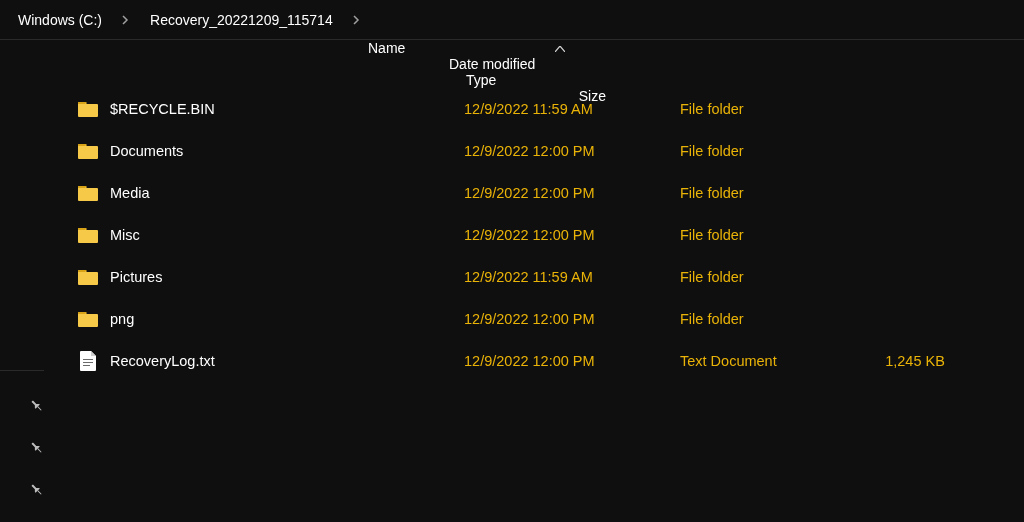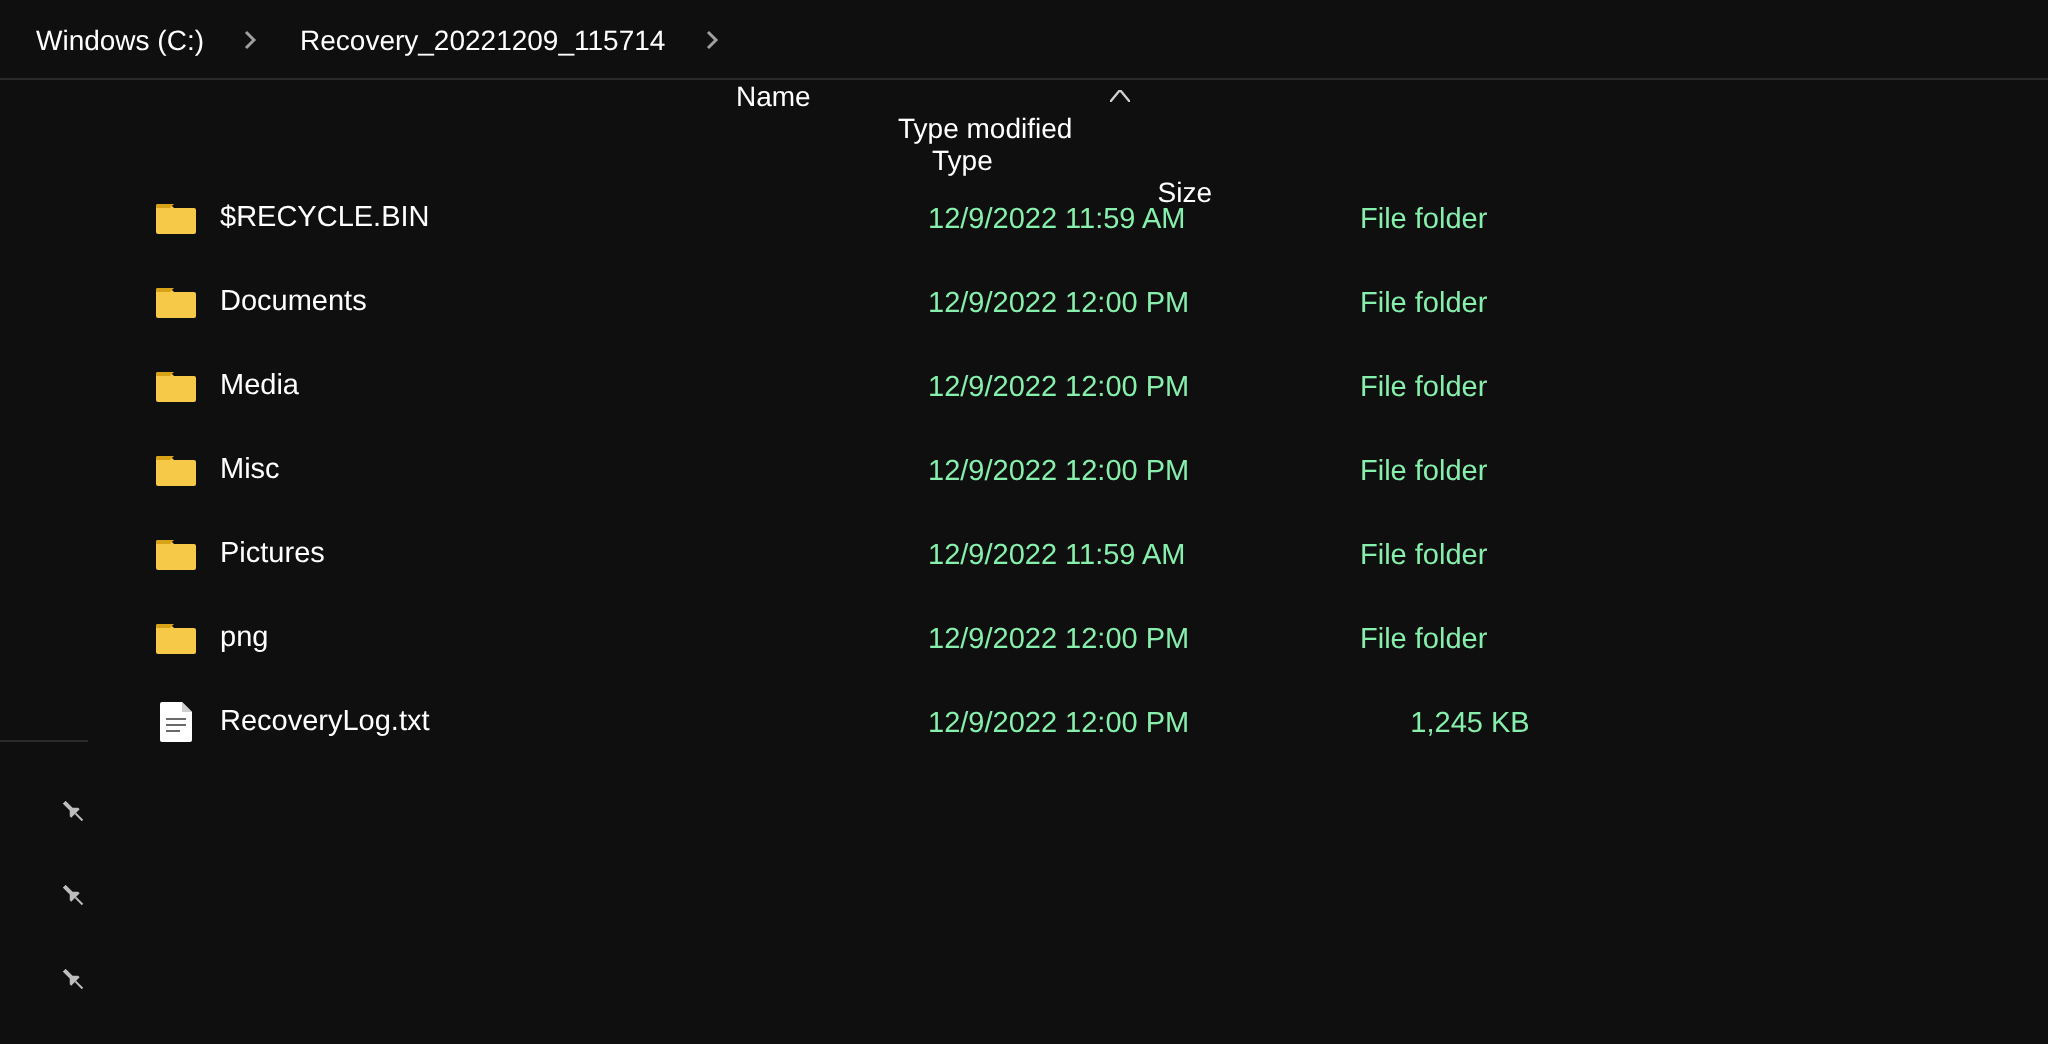"Type modified" span { text: Type -> Date }
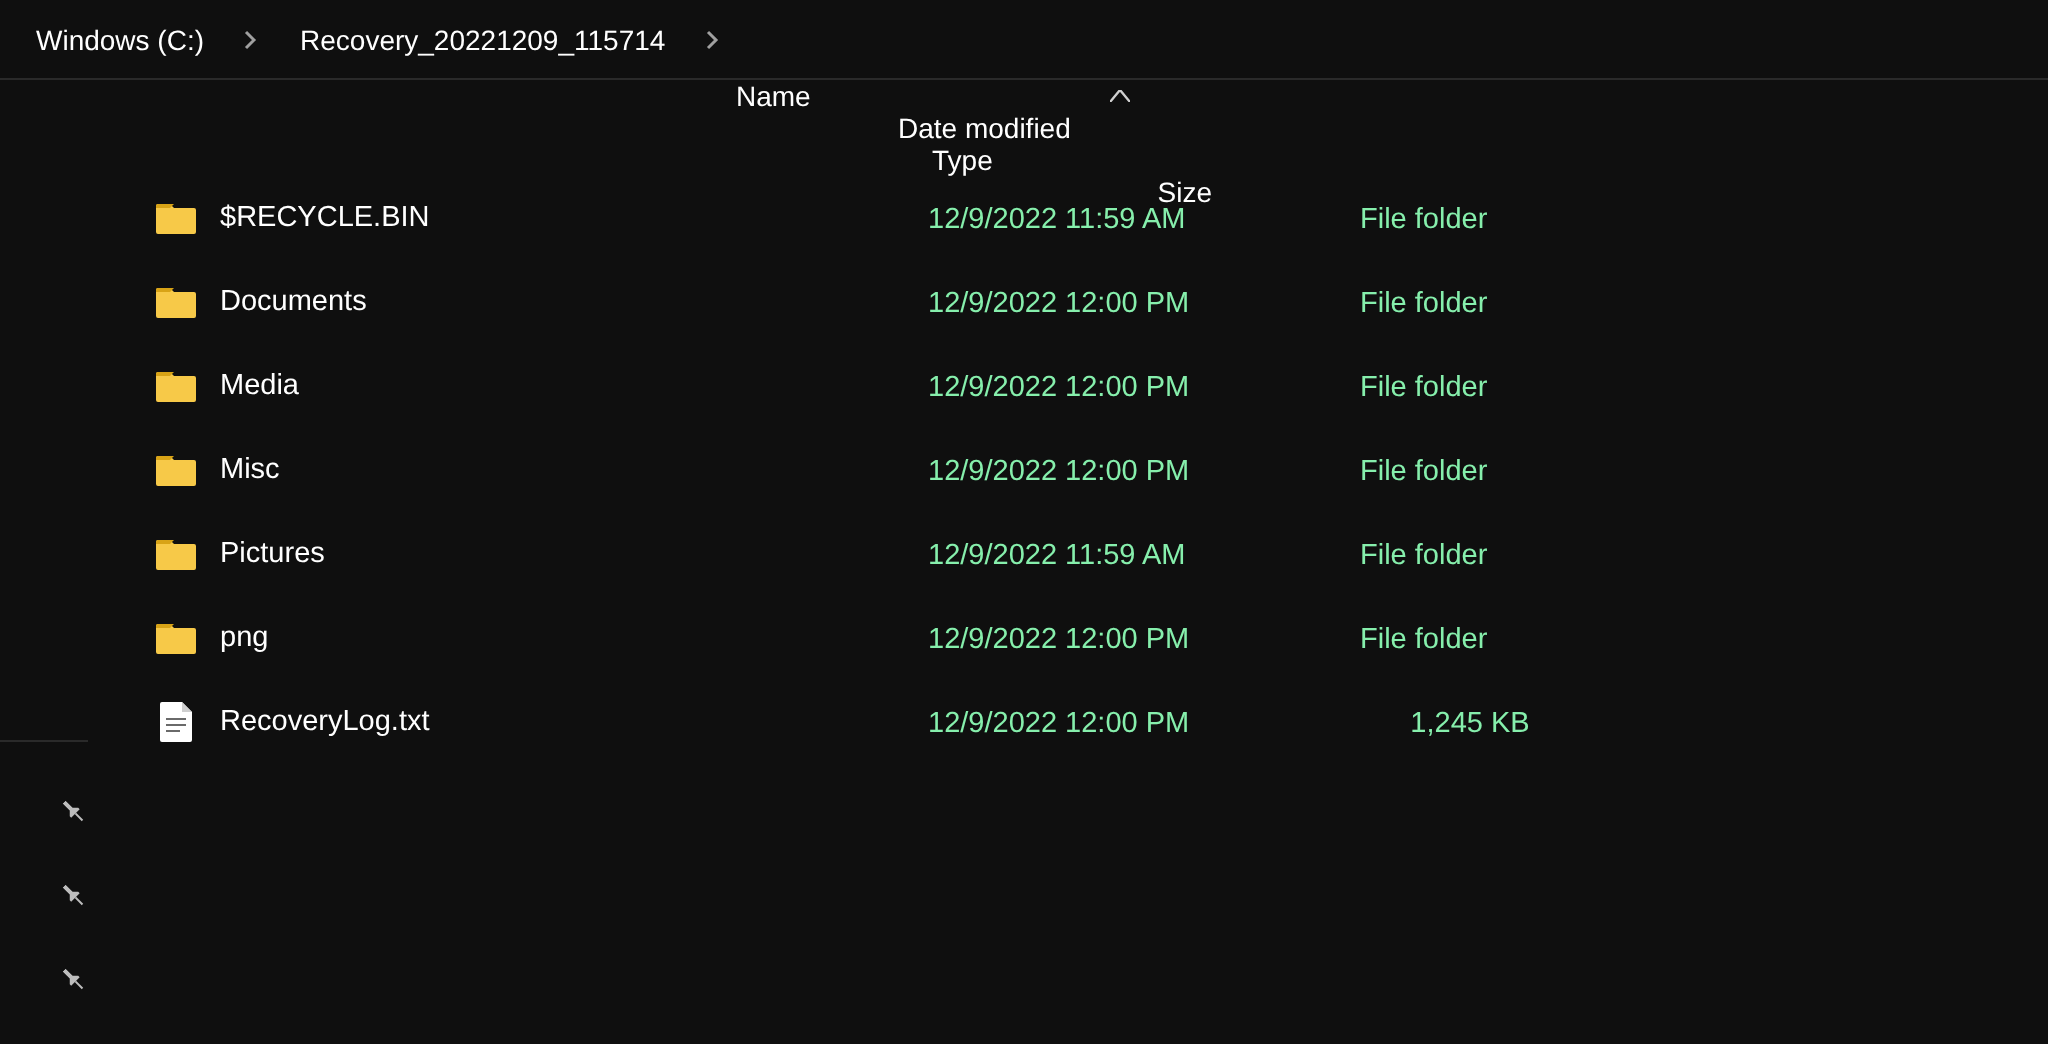"12/9/2022 11:59 AM" .fmeta { color: #86efac -> #eab308 }
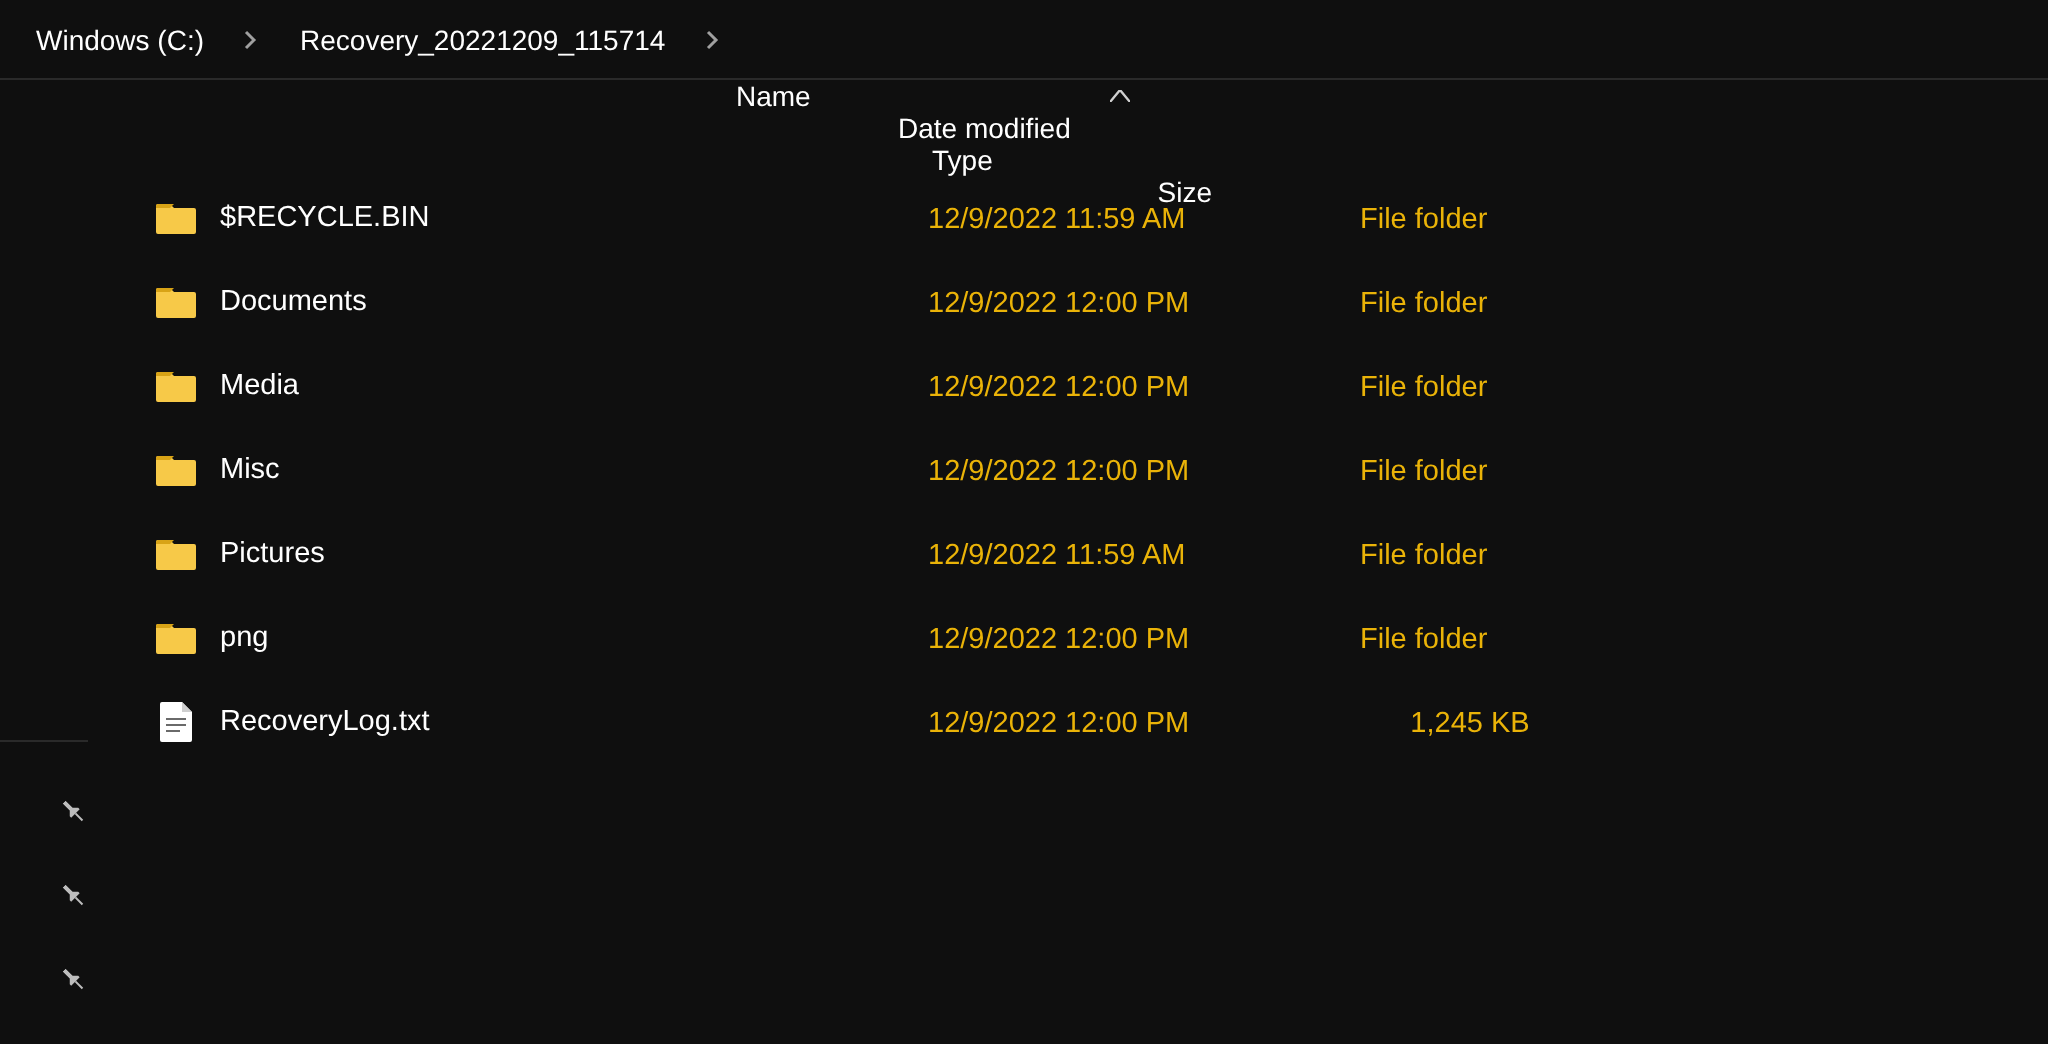"Text Document" div.r-type { html: none -> <div><span>Text Document</span></div> }
